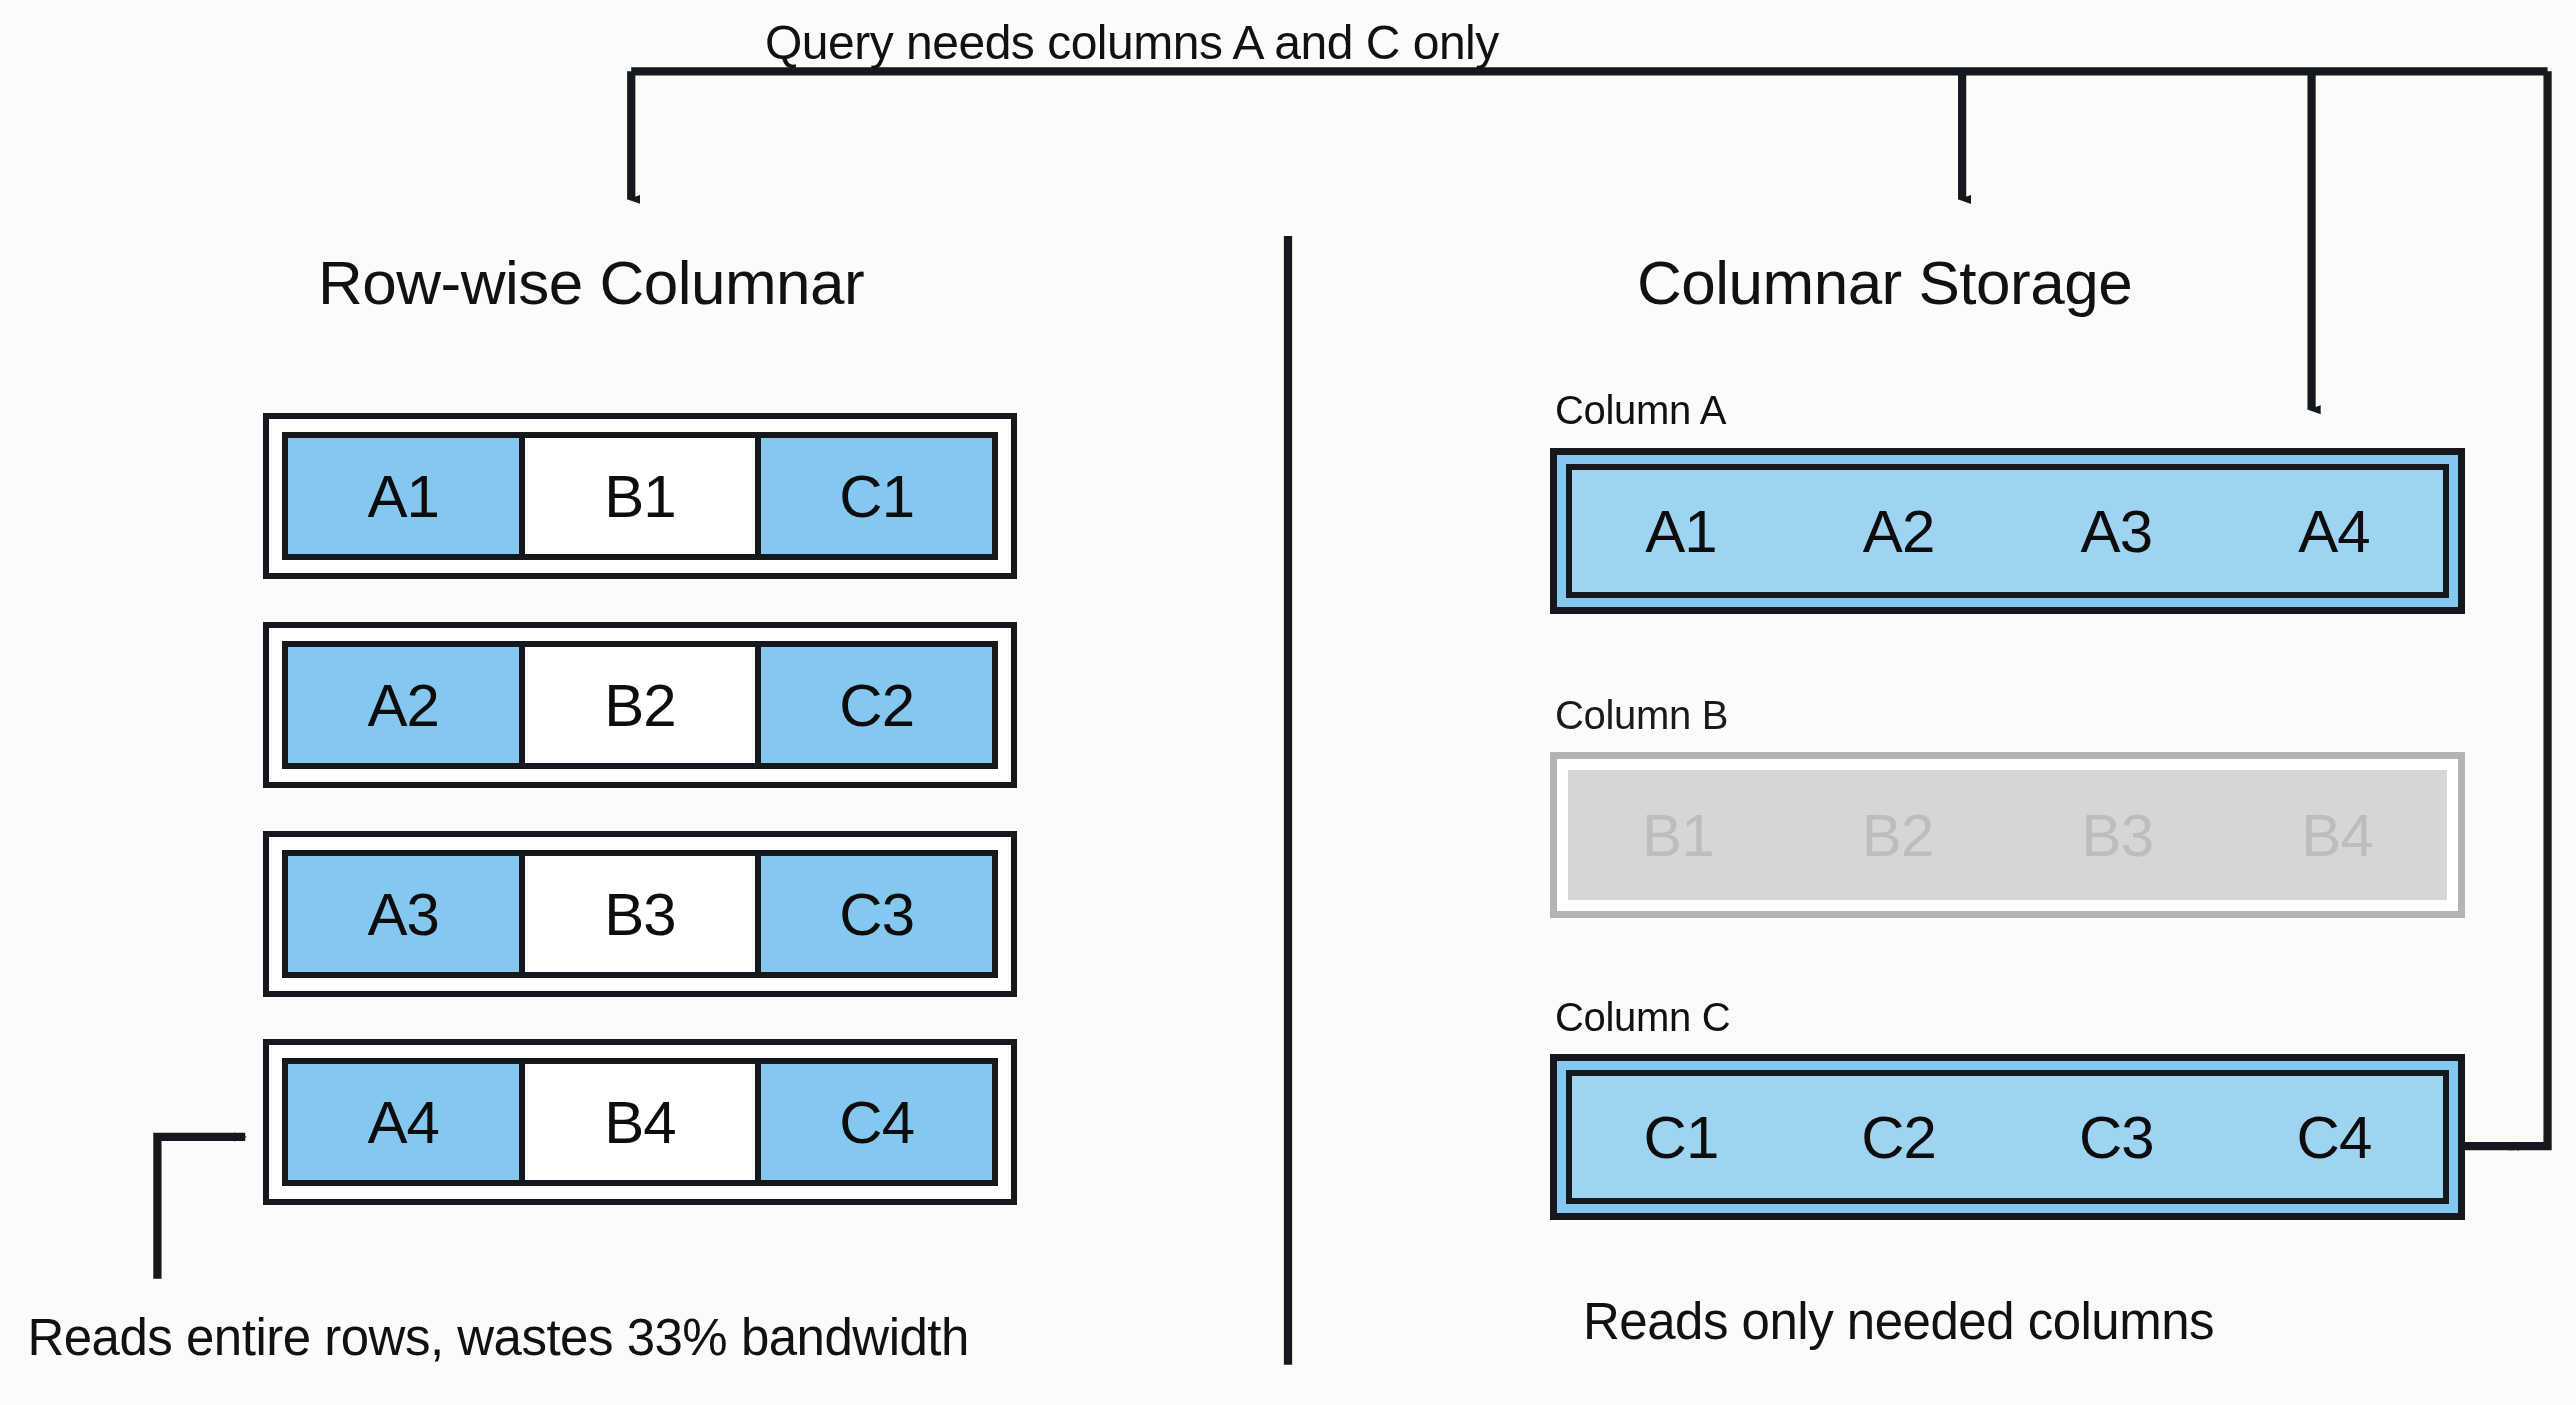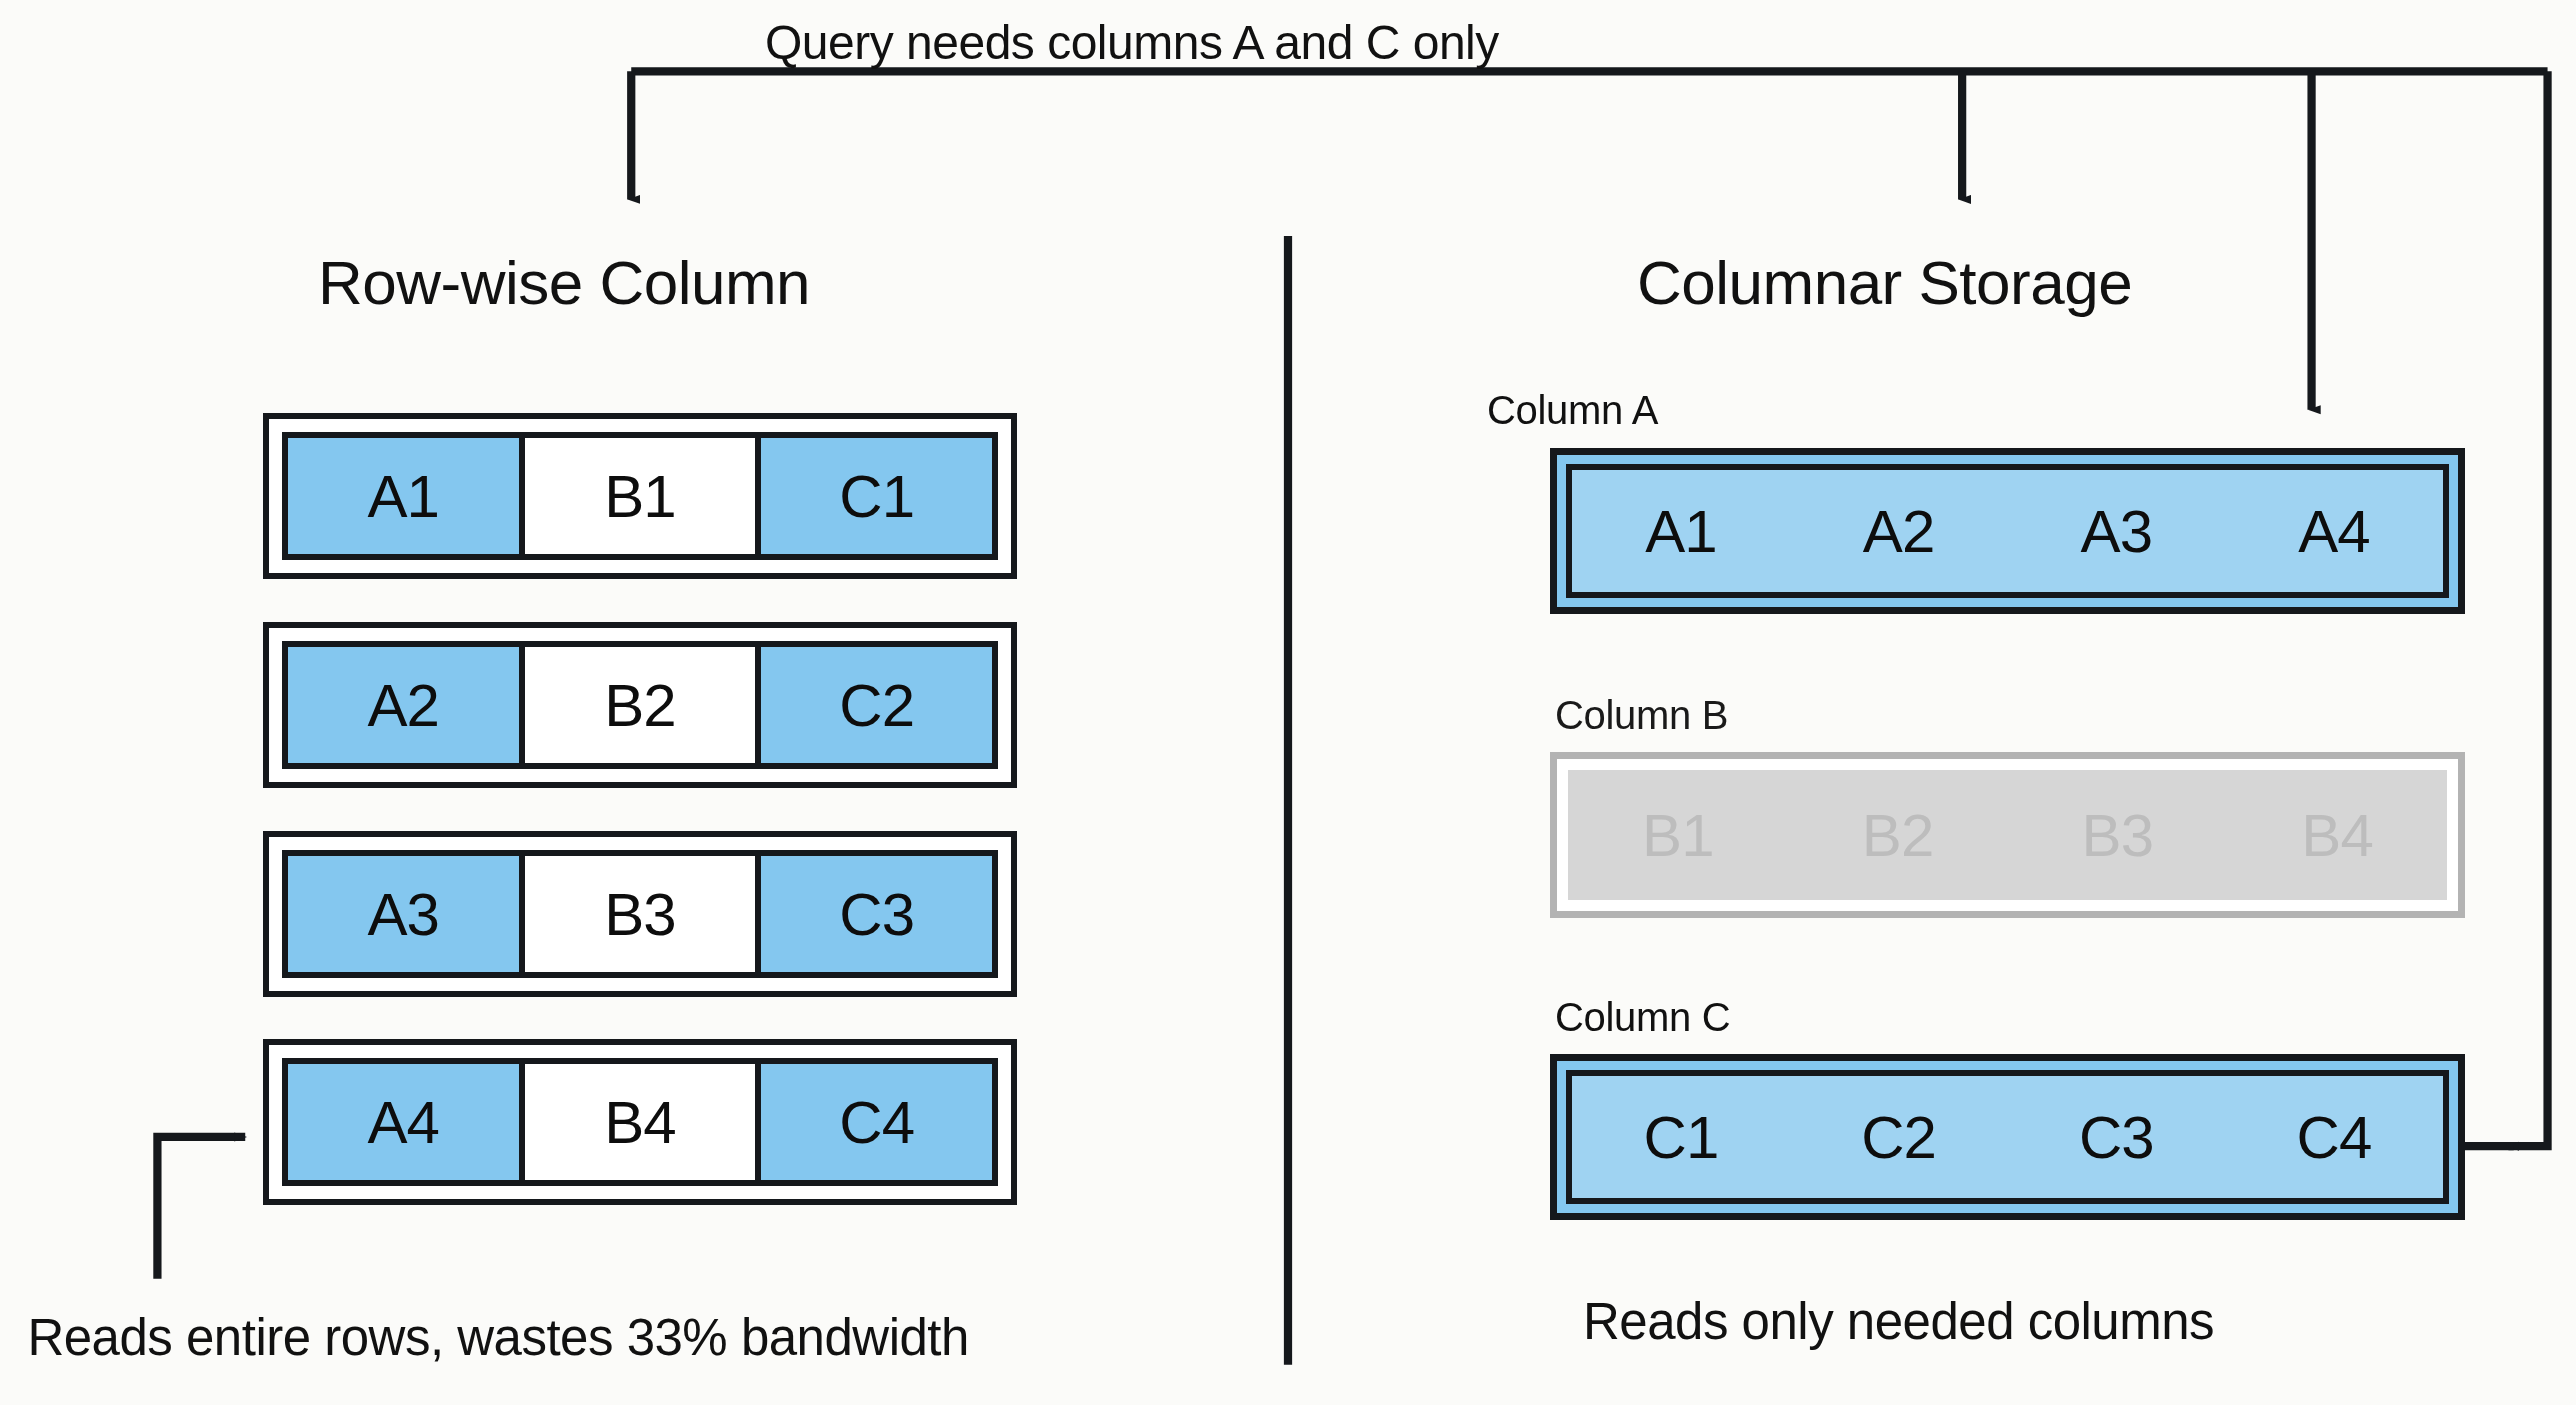"Row-wise Column" div.panel-title { text: Column -> Columnar }
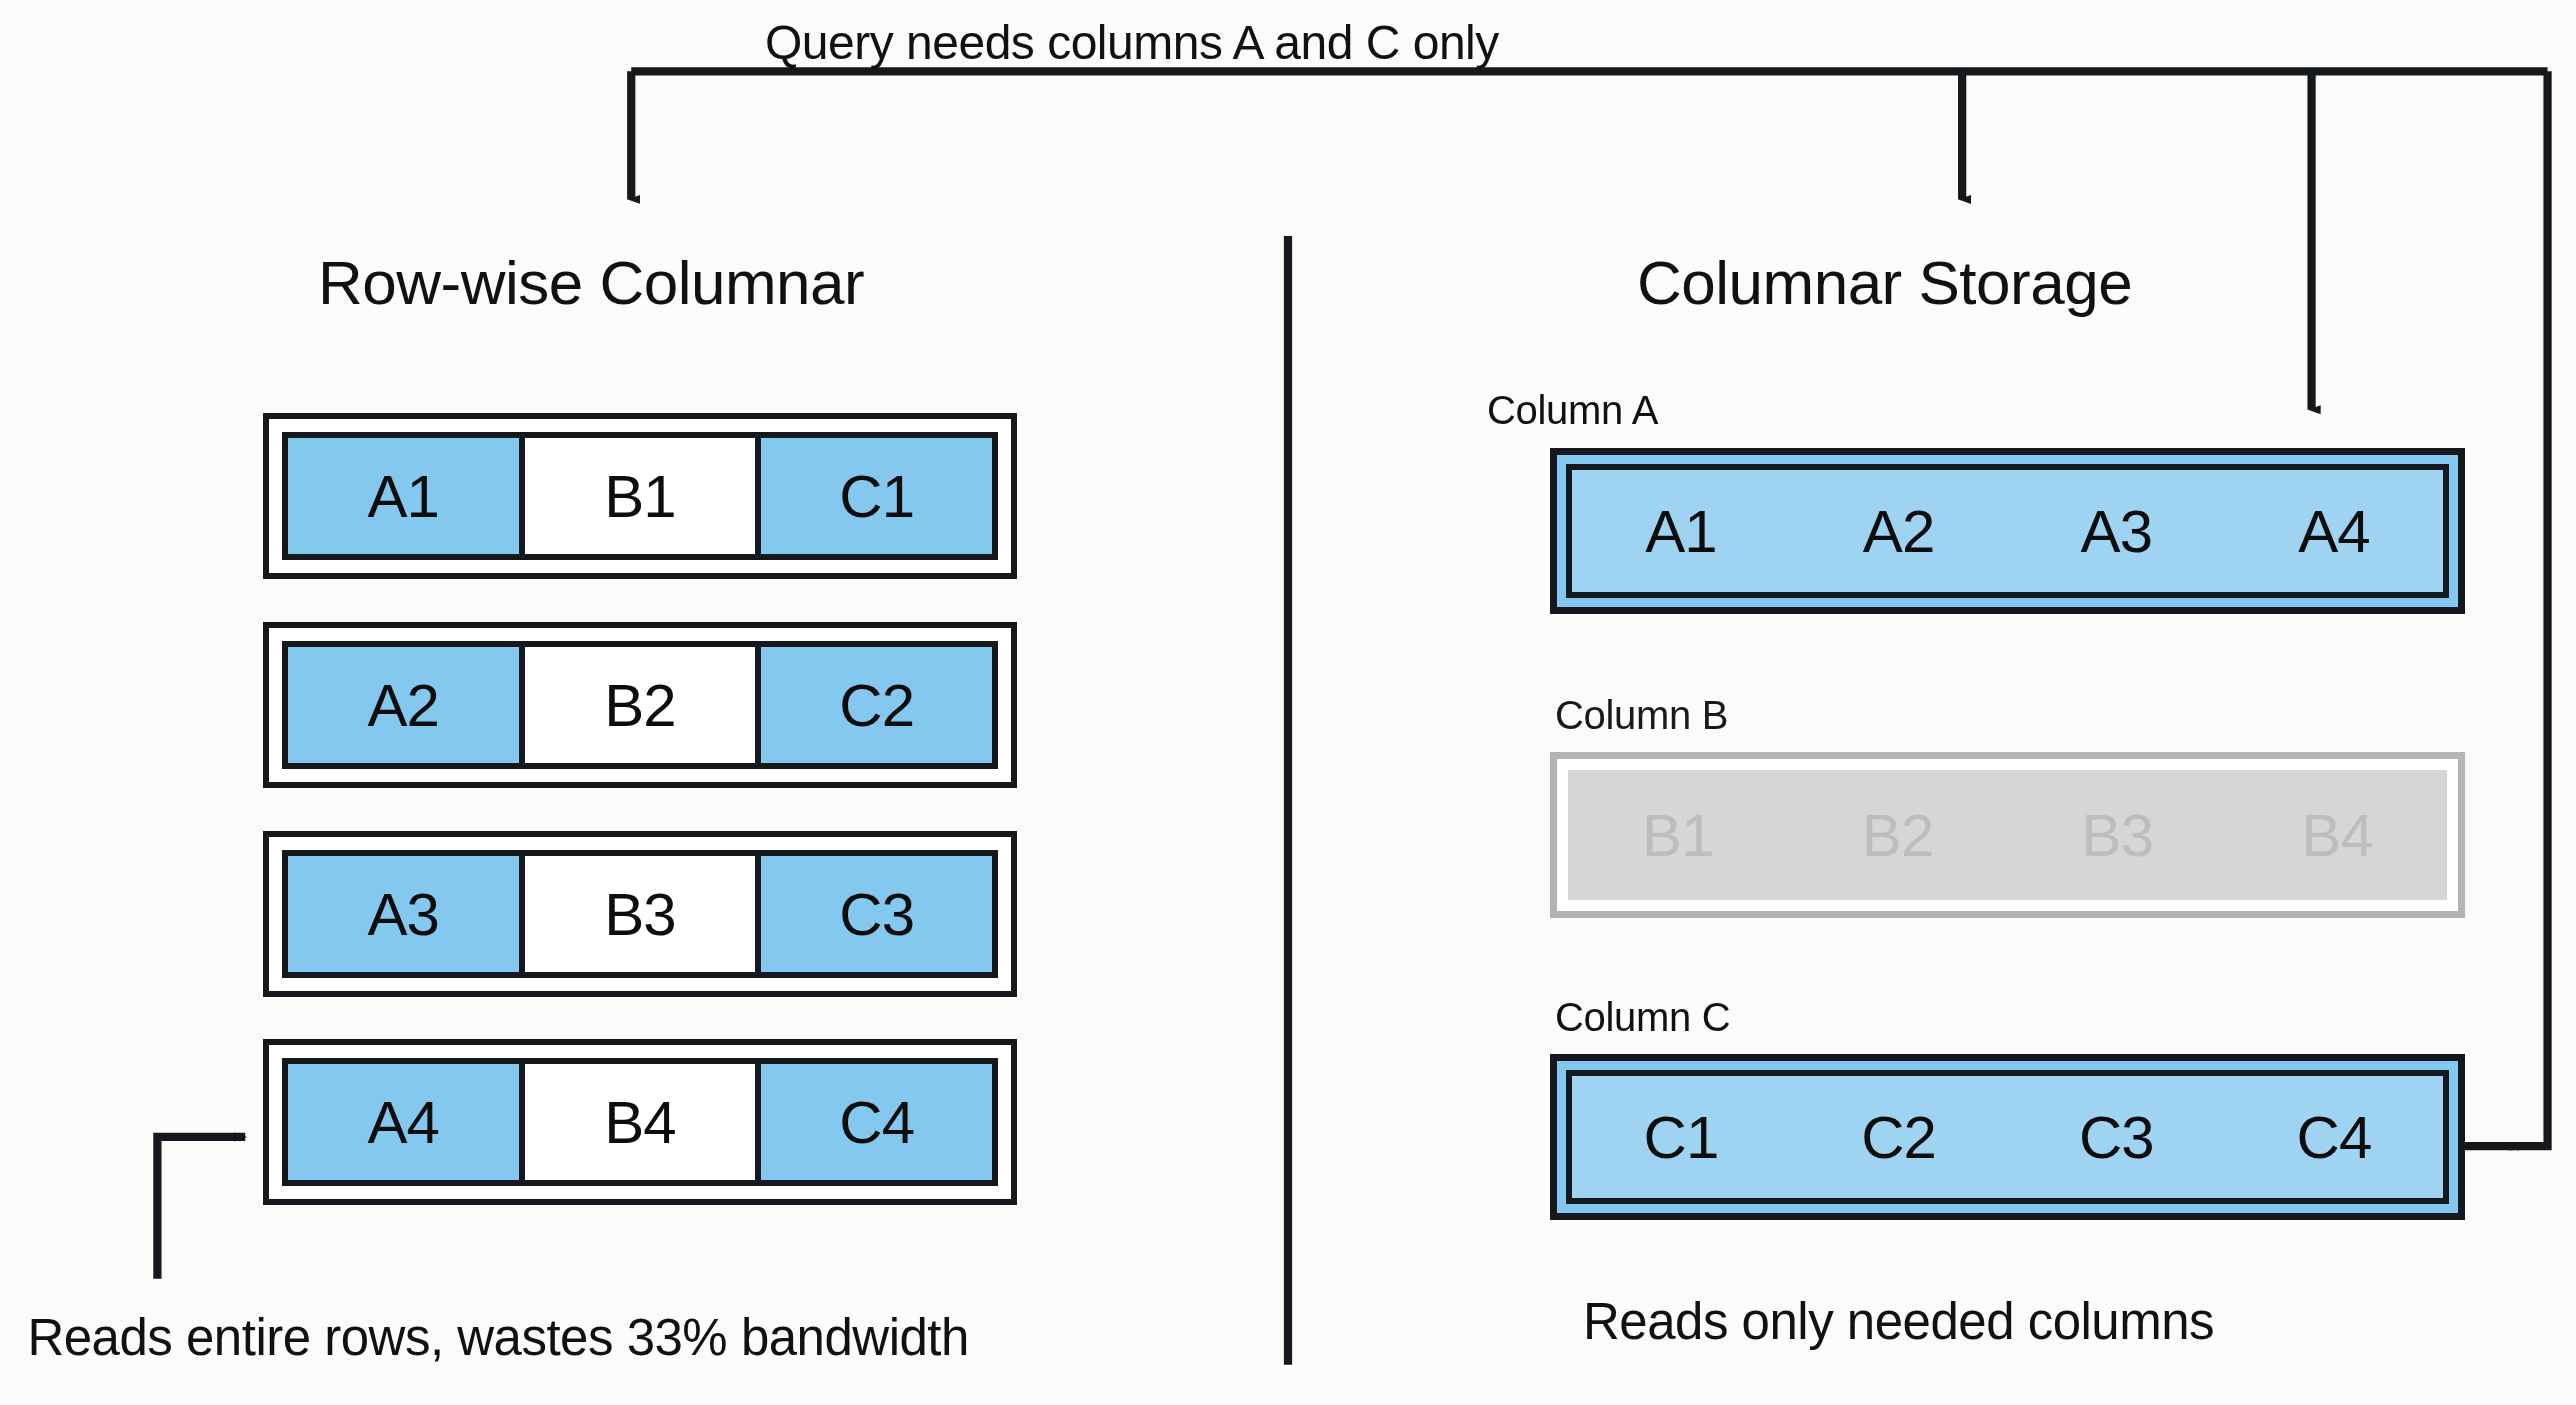"Column A" div.col-label { left: 1487px -> 1555px }
